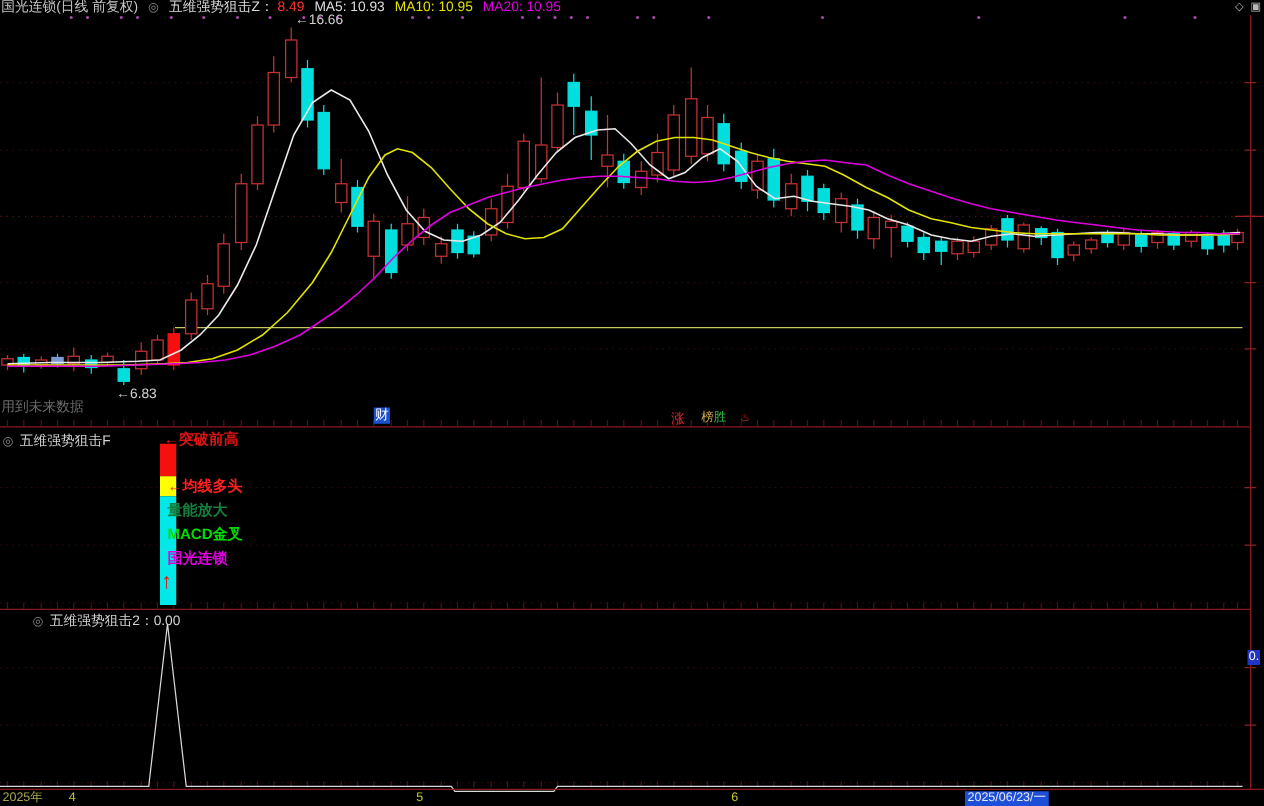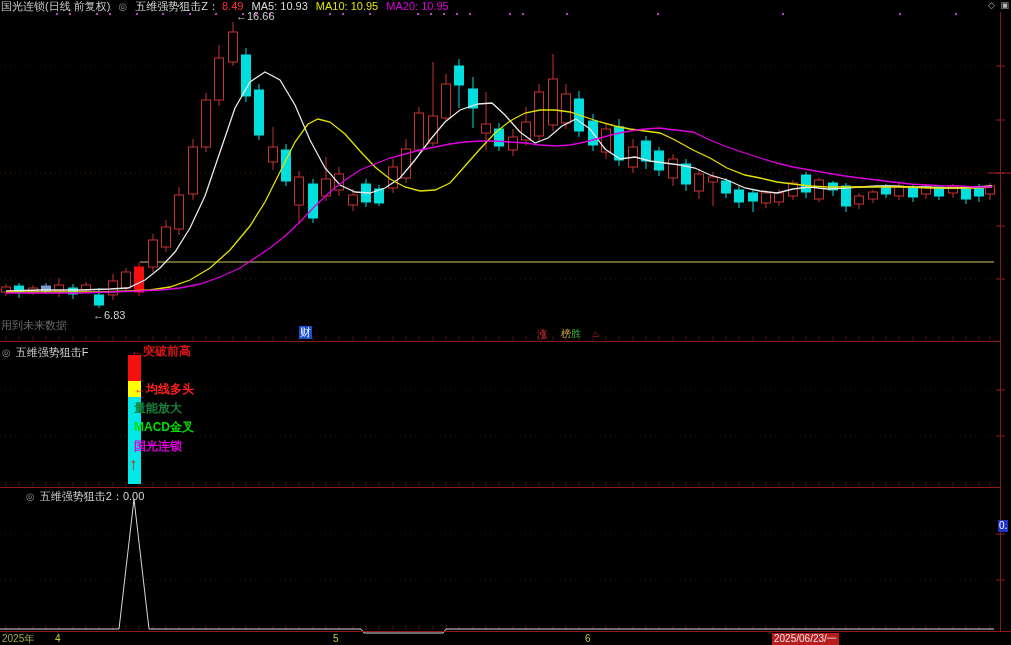"2025/06/23/一" .axl.current-date { background: #b91c1c -> #1d4ed8 }
